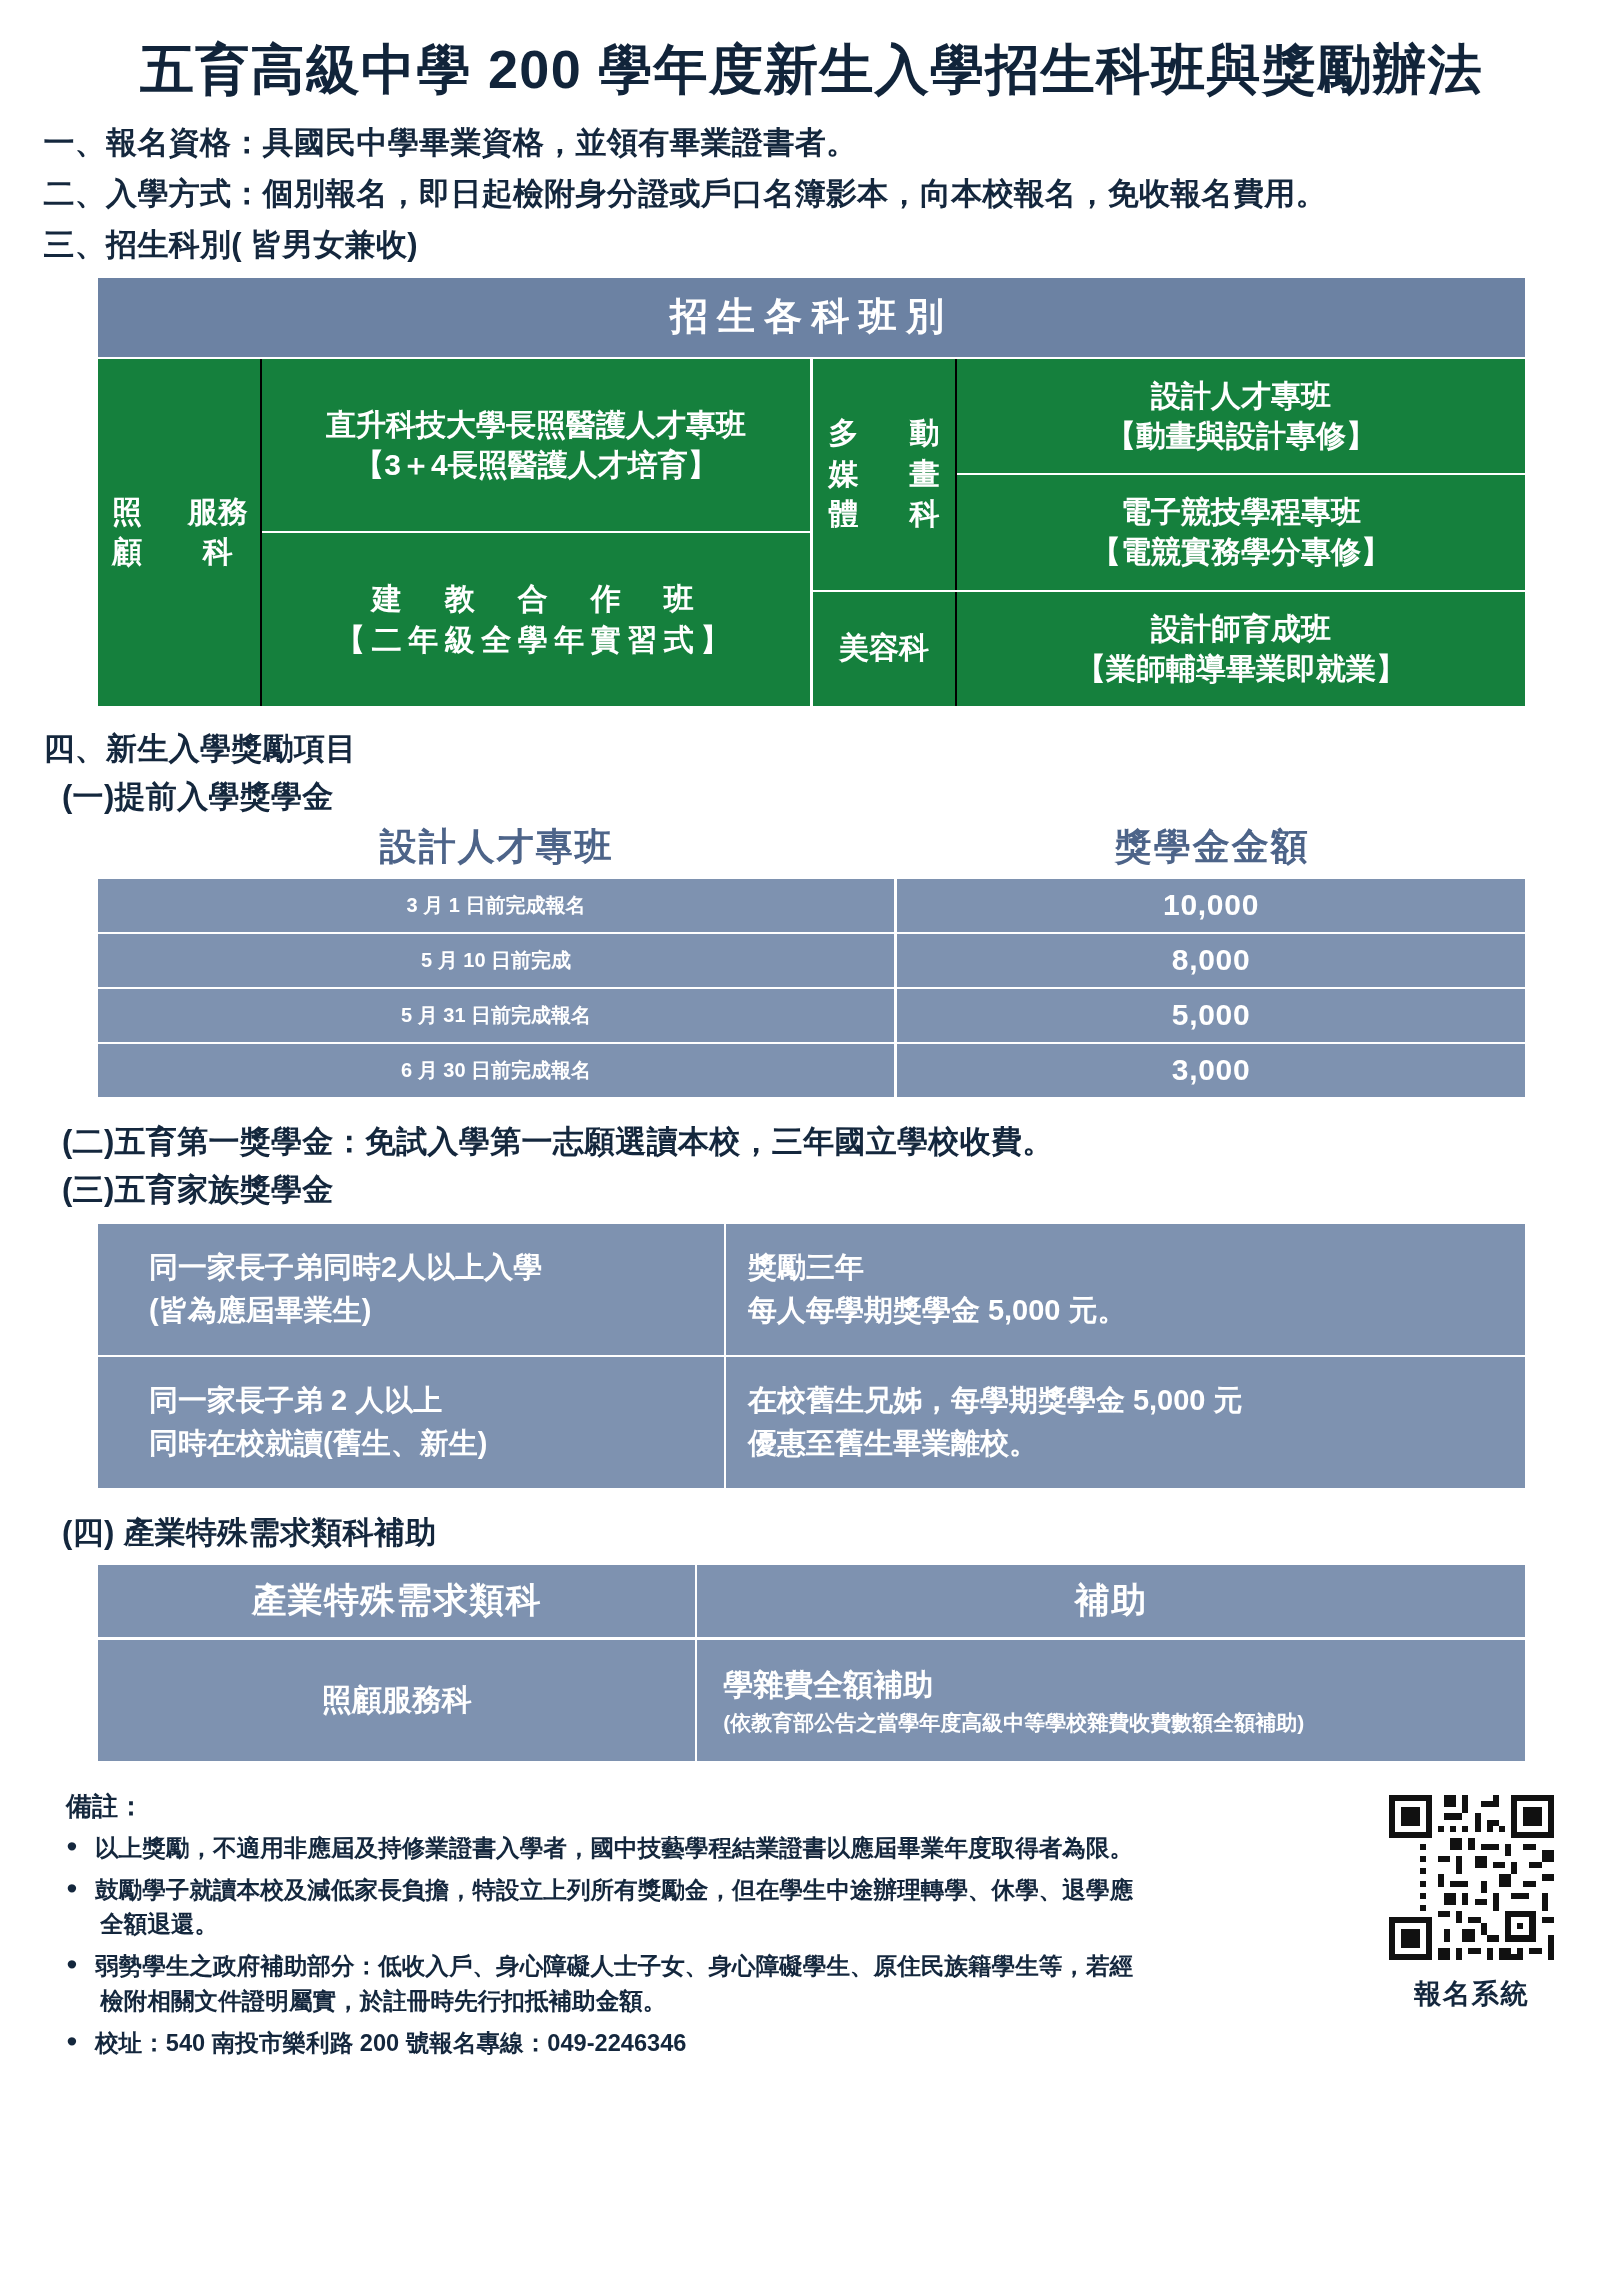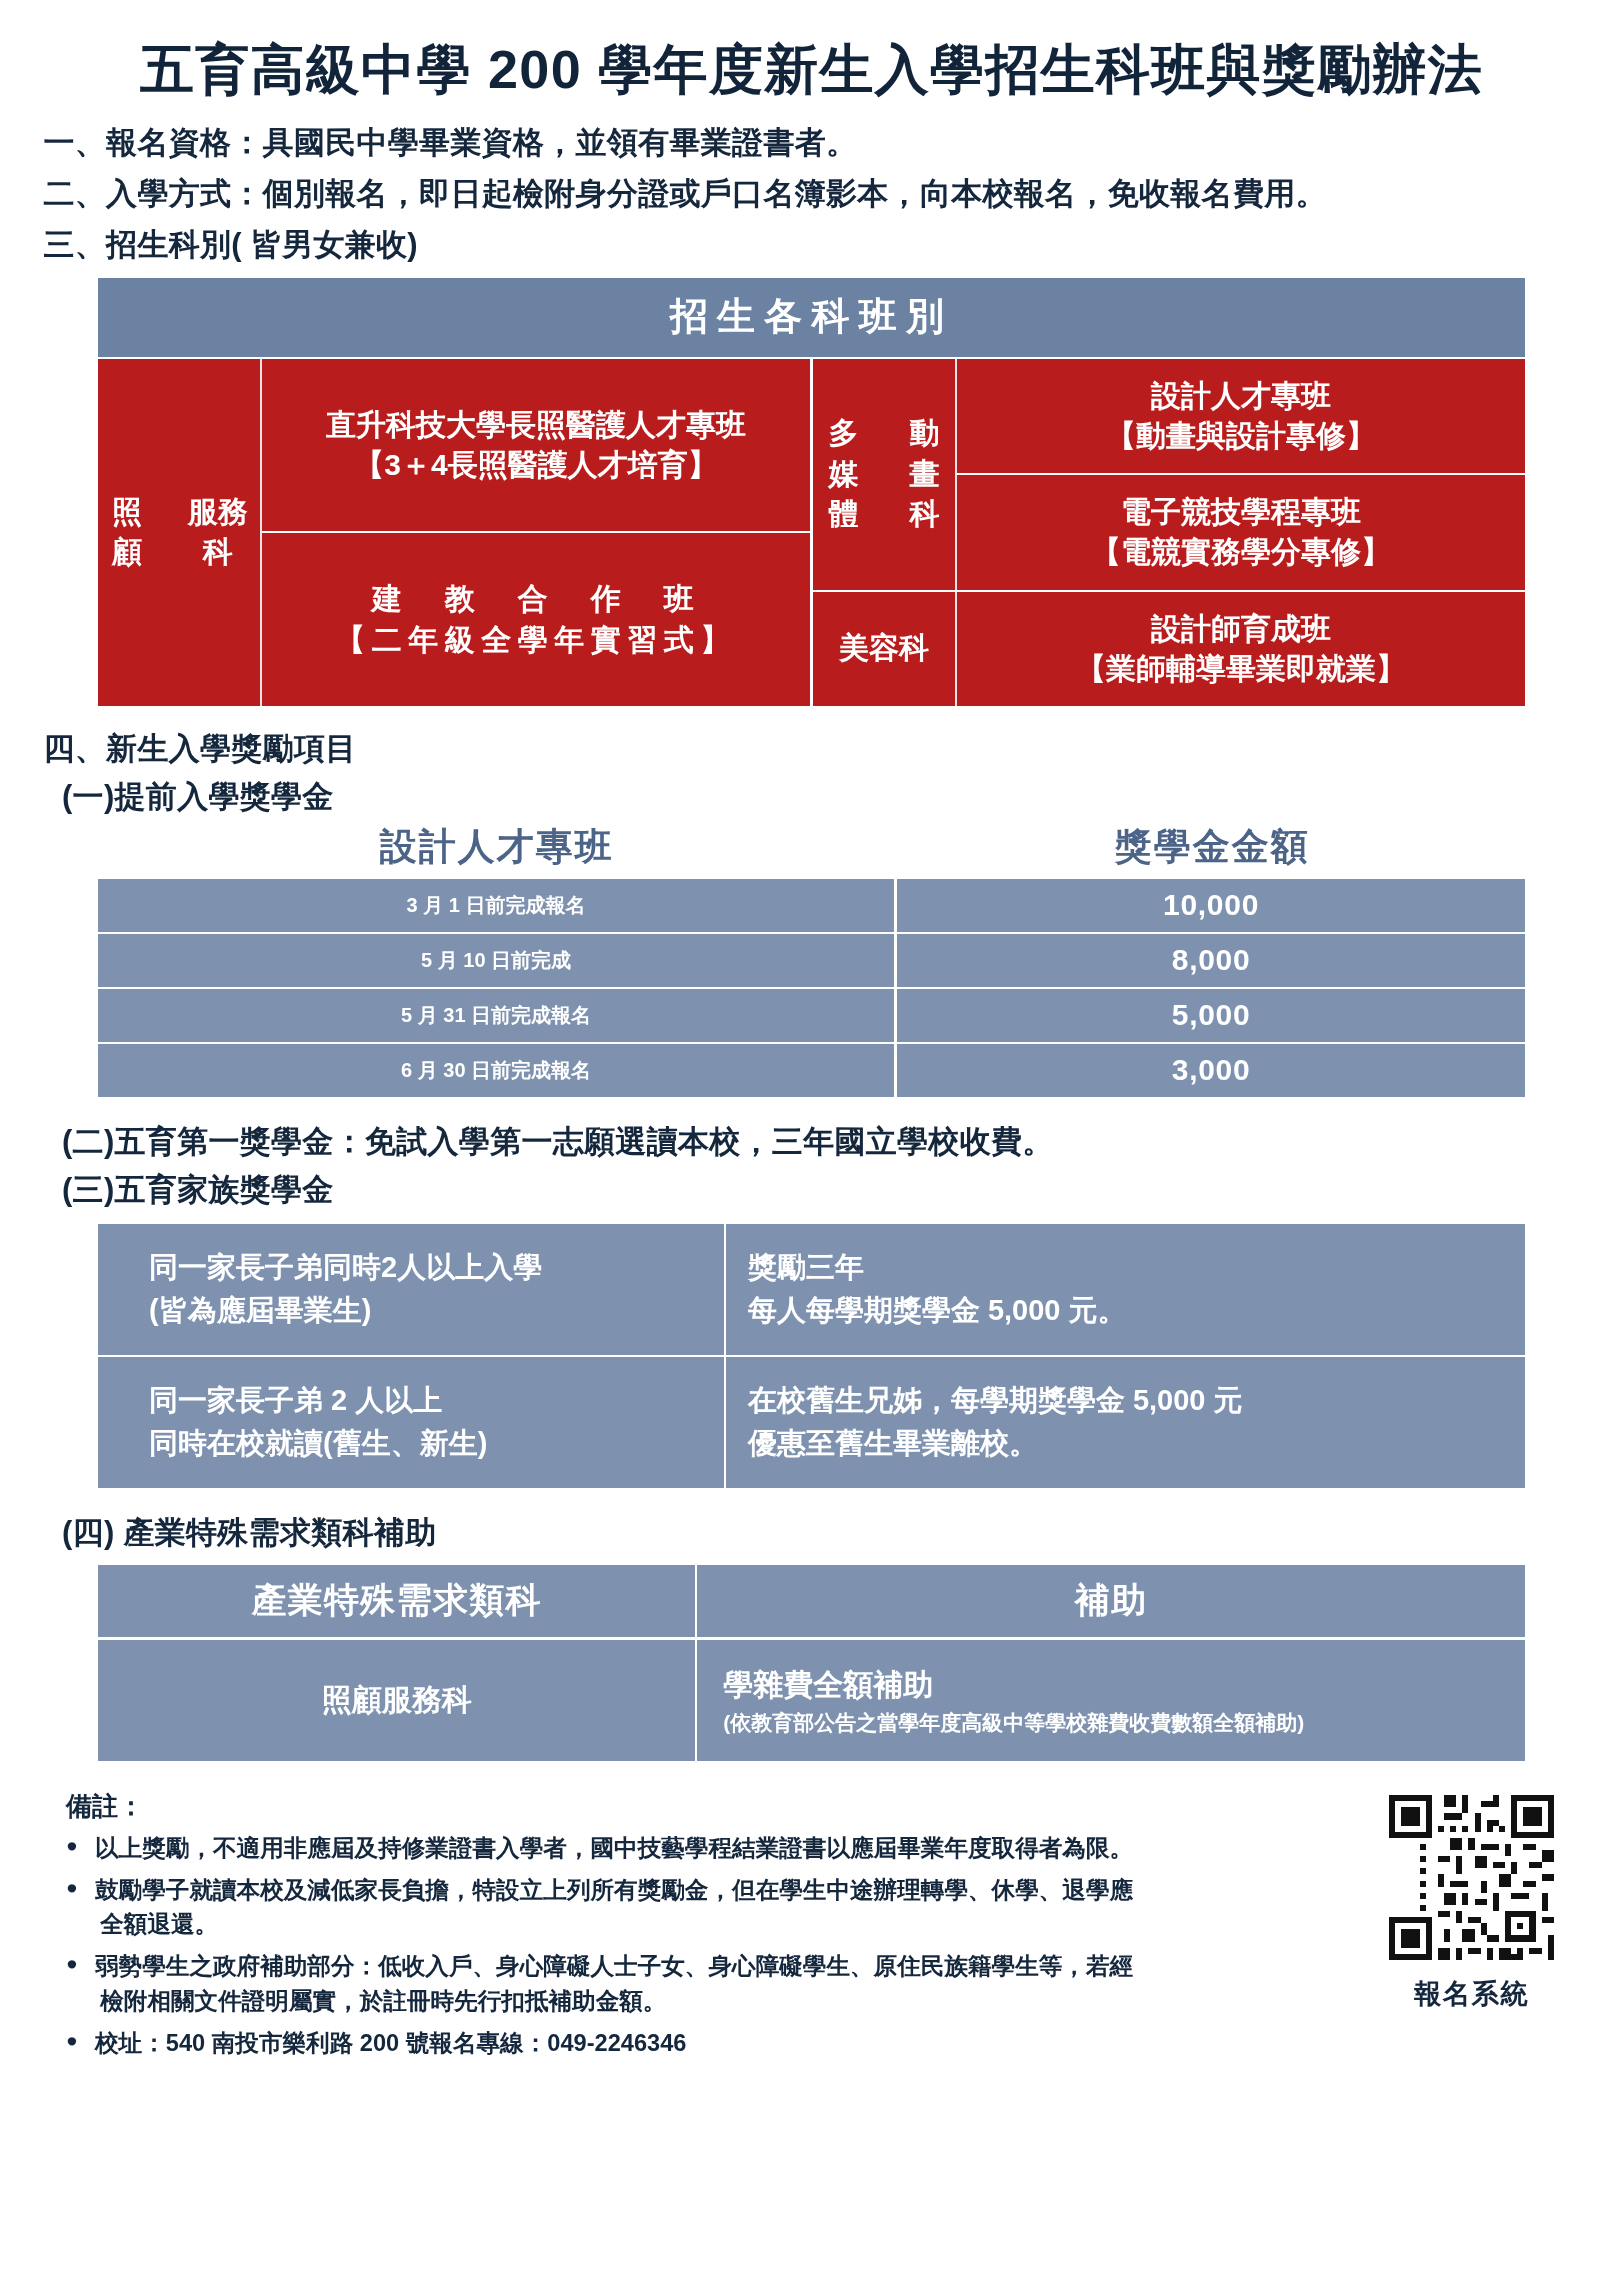"招生各科班別" .majors { background: #b91c1c -> #15803d }
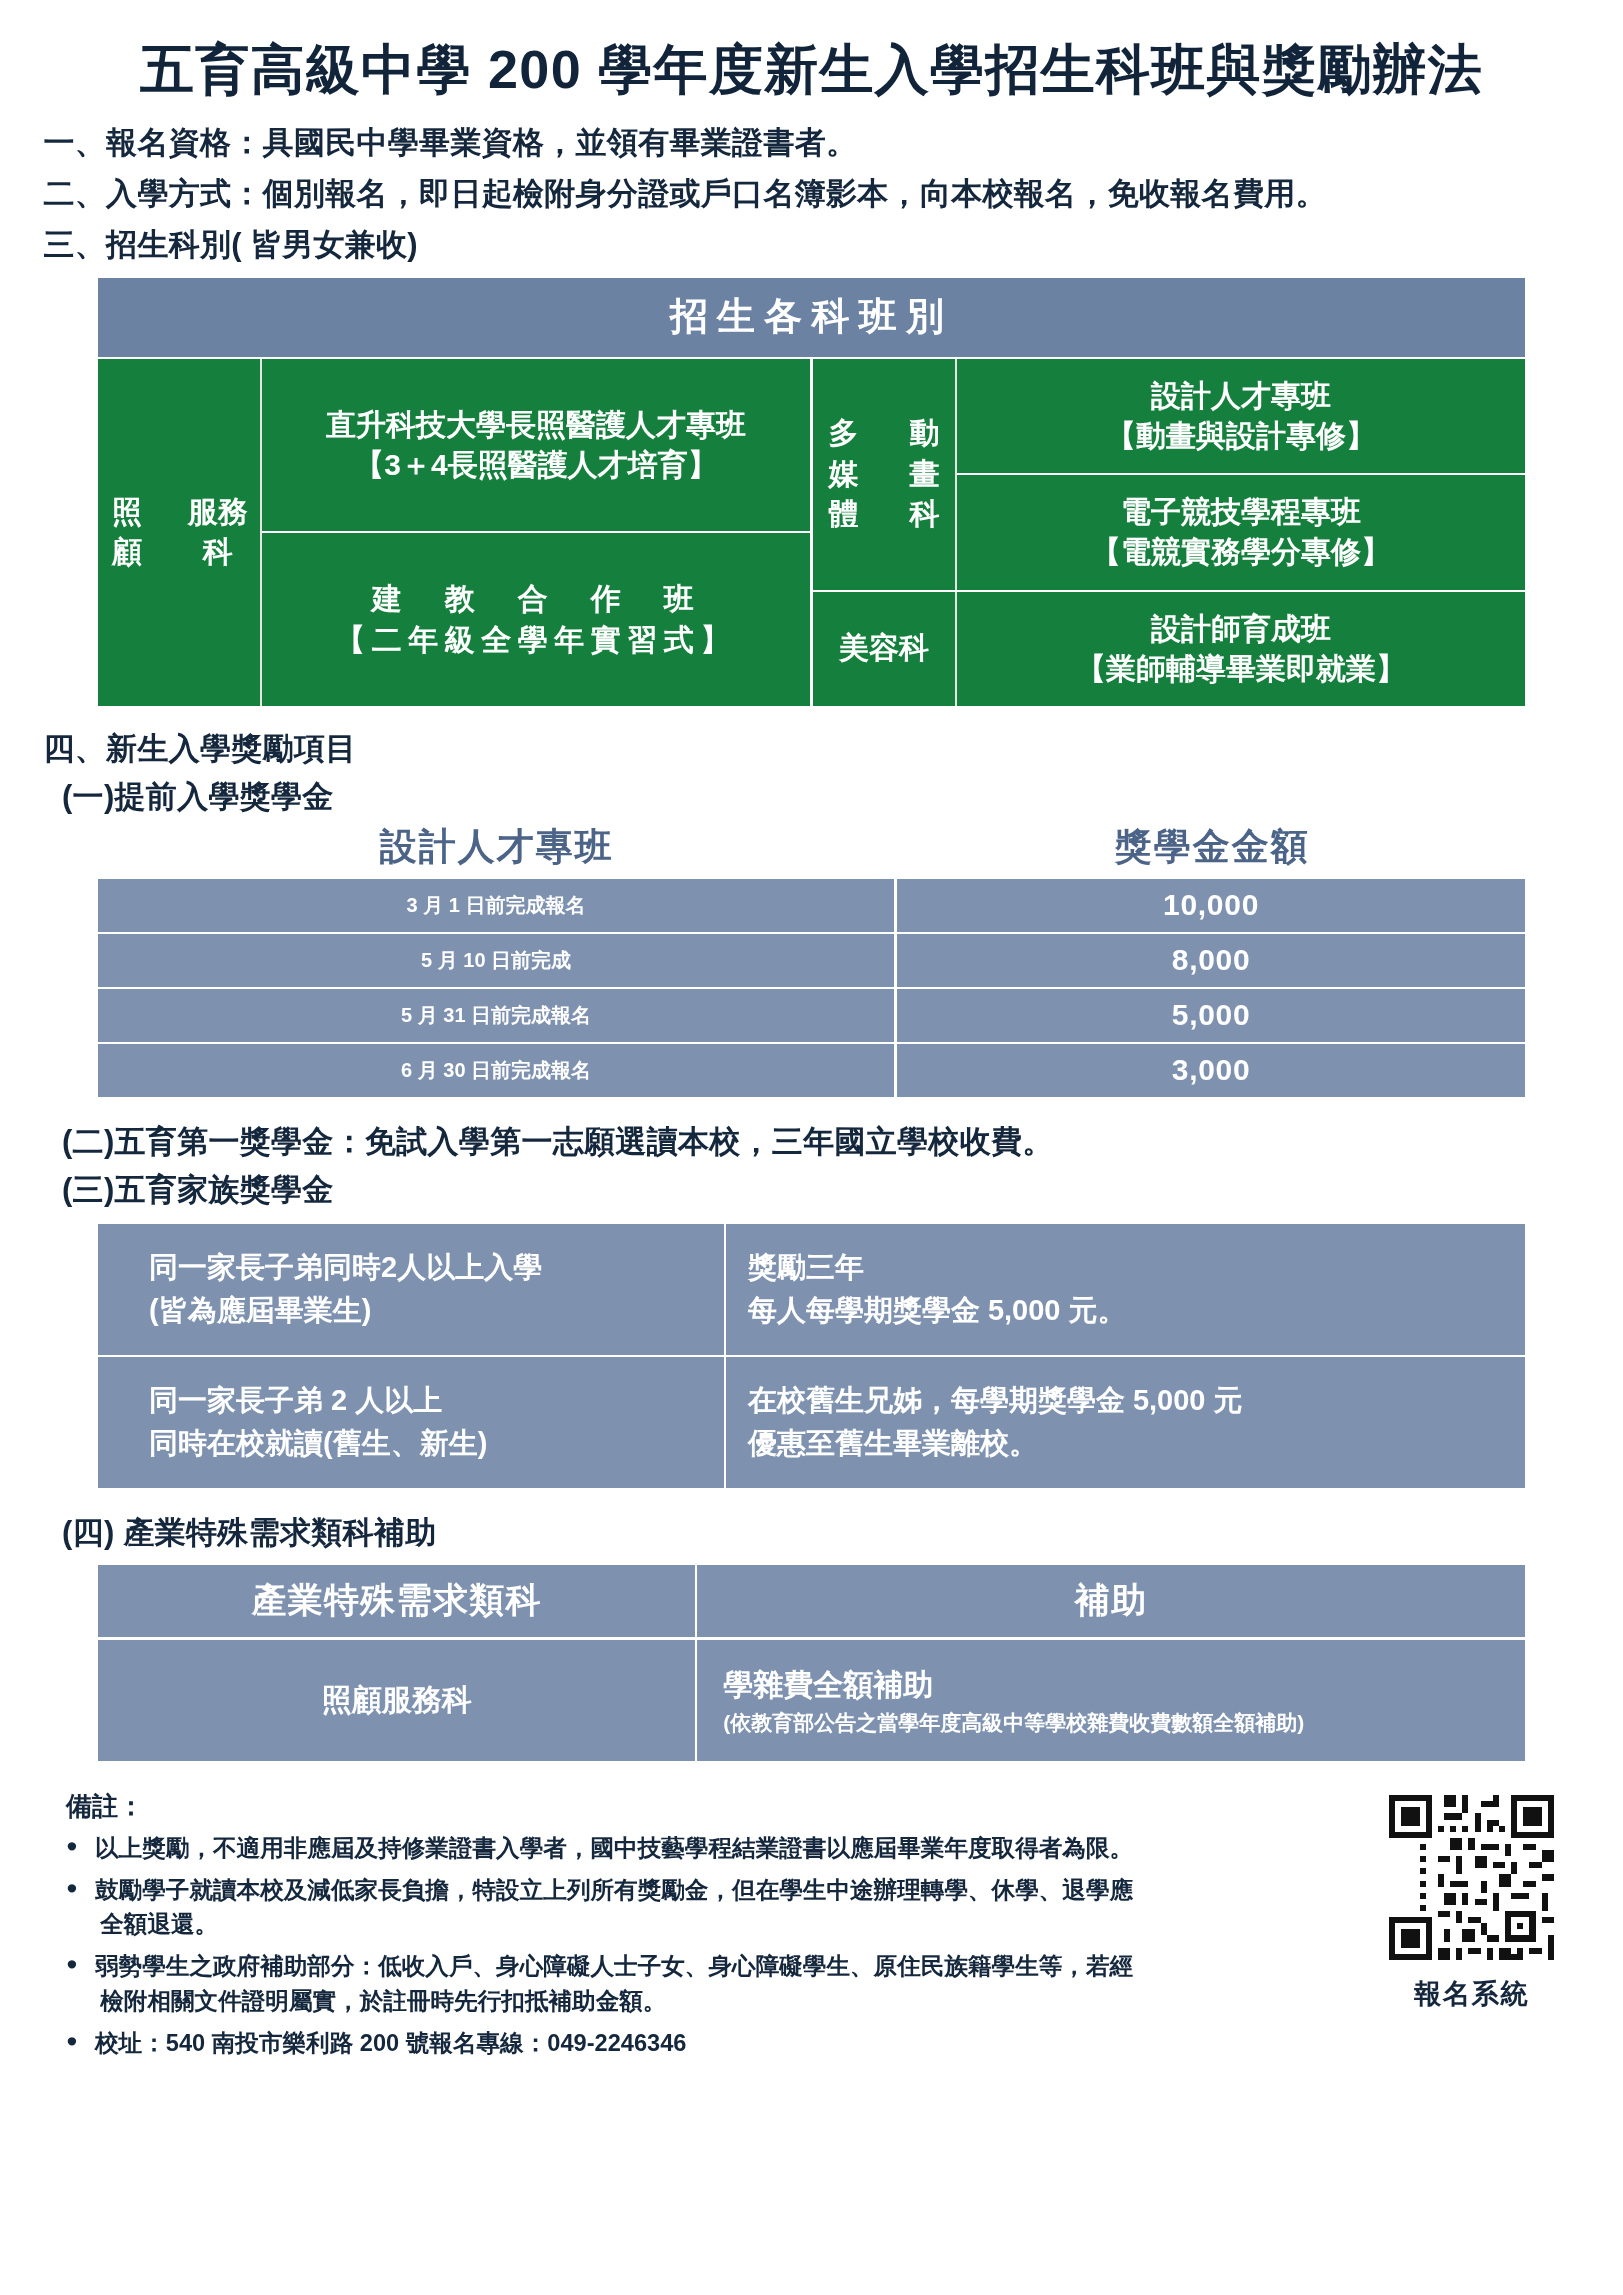"多媒體" .dept { border-right: 2px solid #e5e5e5 -> 2px solid #000000 }
